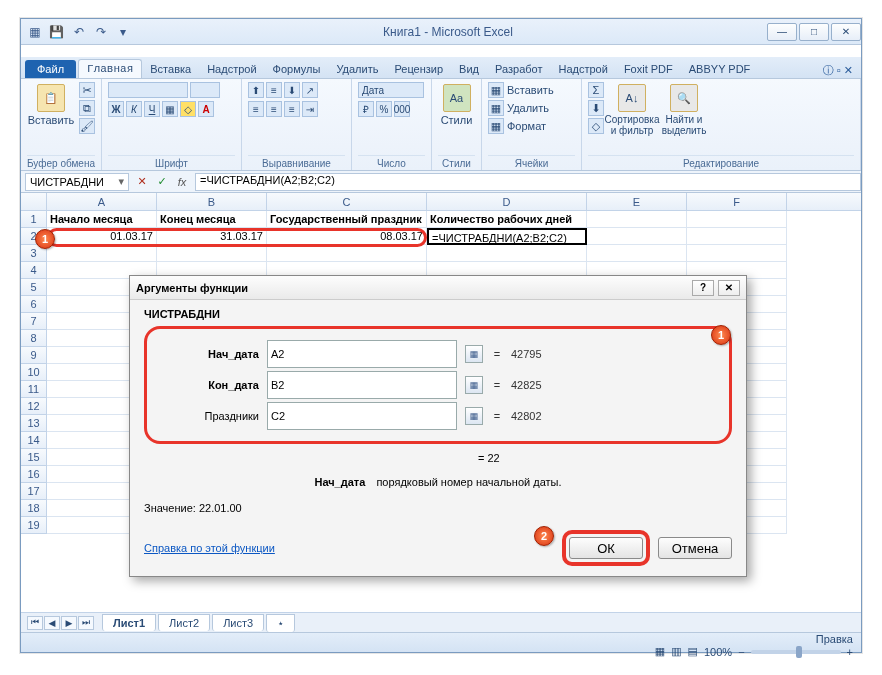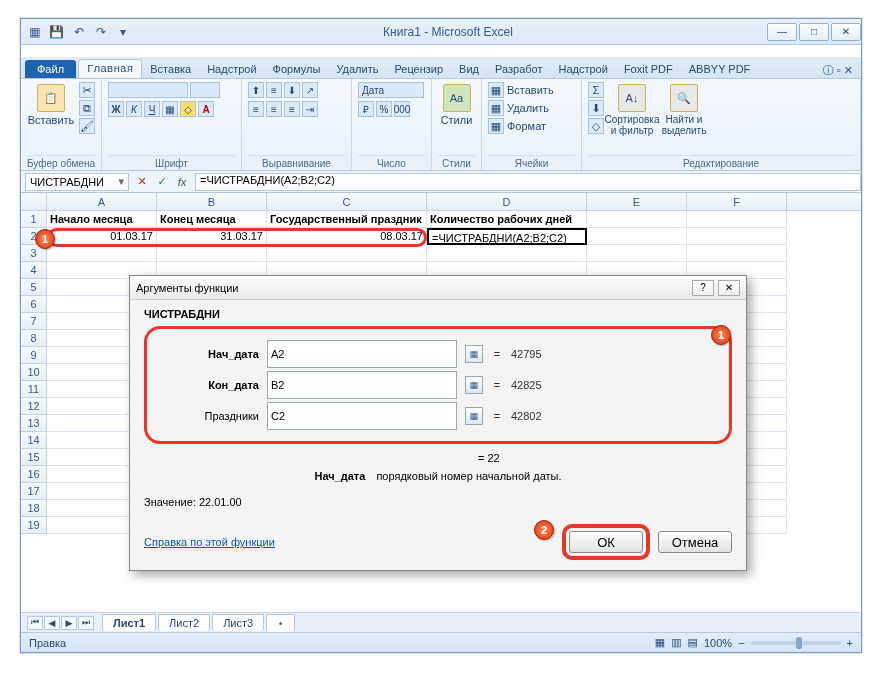"Аргументы функции" .dialog-title { font-weight: none -> bold }
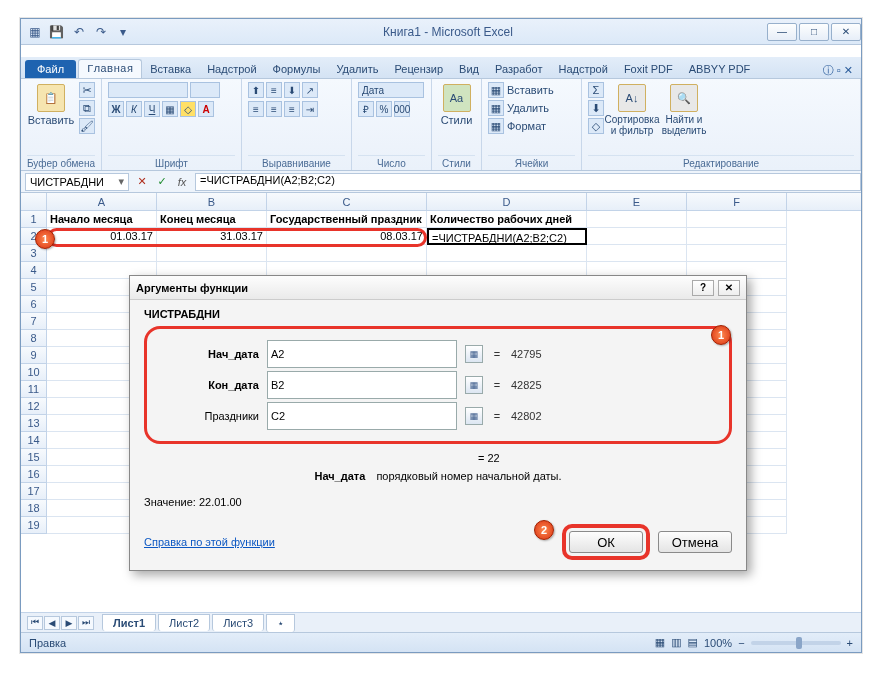"= 22" .result-line { margin-bottom: 6px -> 12px }
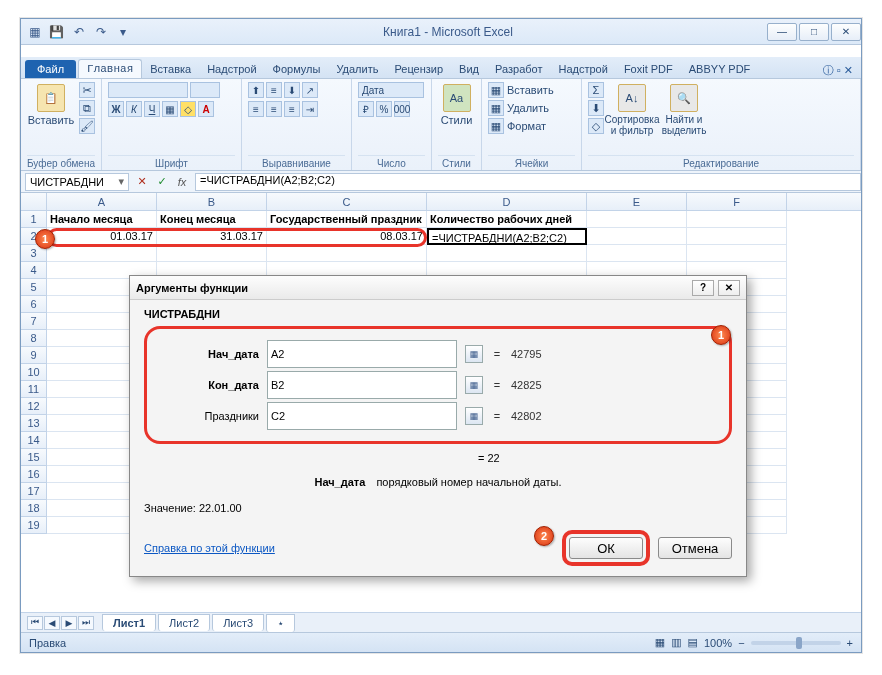"Правка" .statusbar { align-items: center -> flex-end; flex-direction: none -> column }
